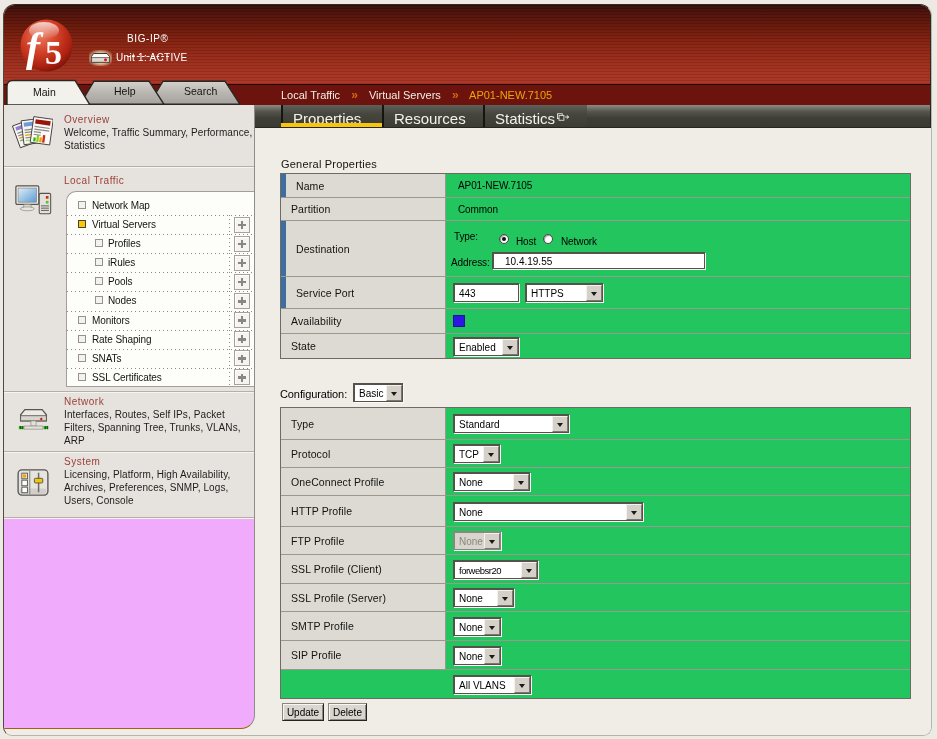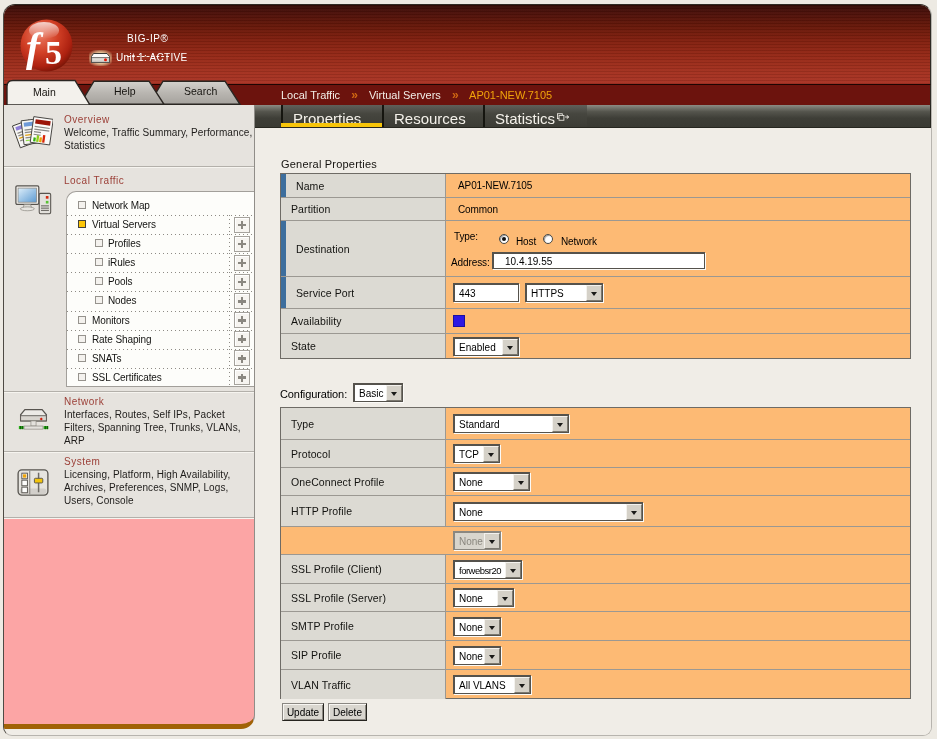"Overview" .sidebar { background: #fca5a5 -> #f0abfc; border-bottom: 5px solid #a16207 -> 1px solid #a16207 }
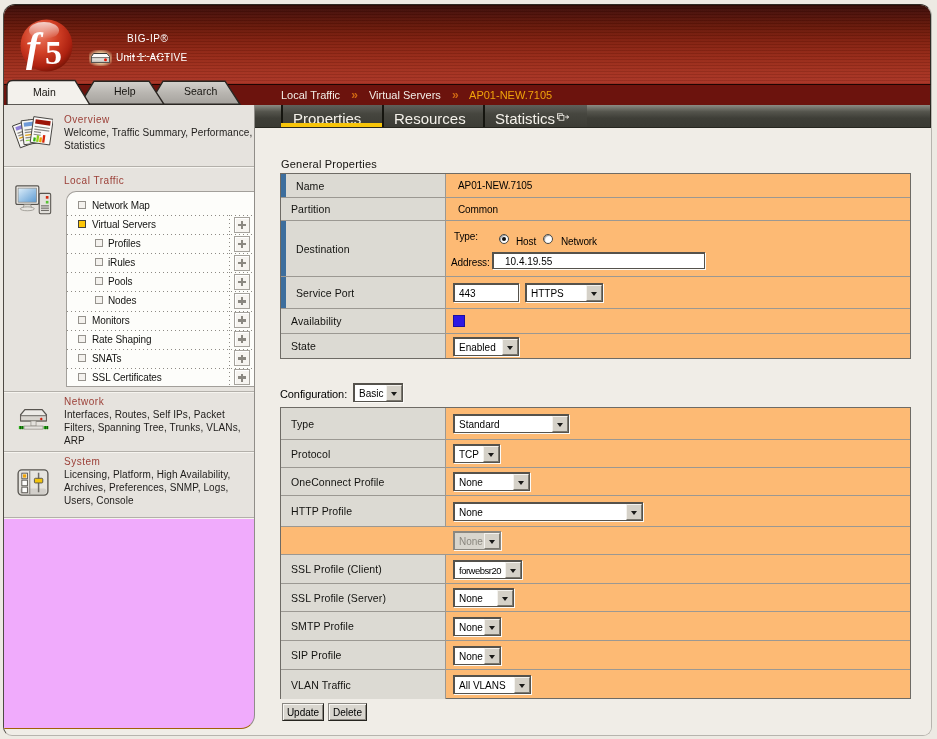"Name" .ptable { background: #fdba74 -> #22c55e }
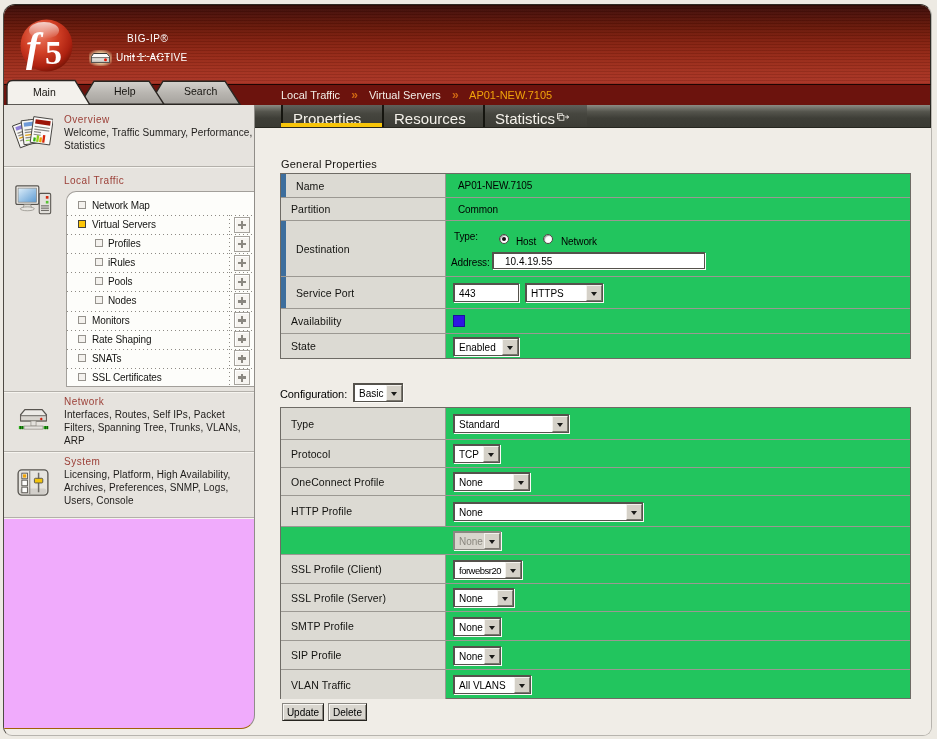"FTP Profile" div.plabel { html: none -> <div> <span>FTP Profile</span> </div> }
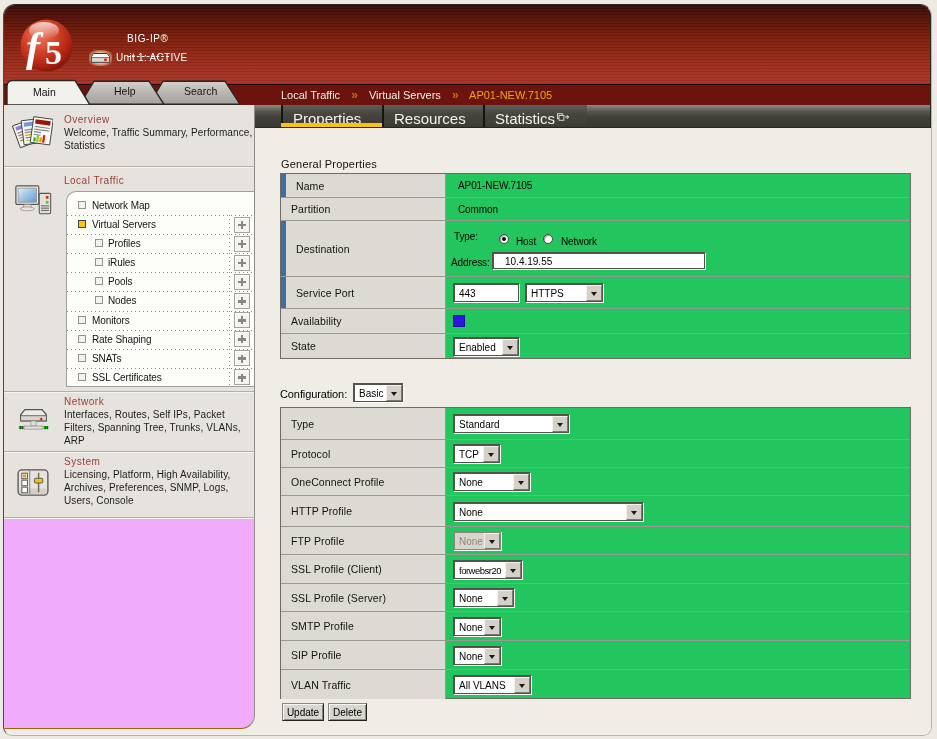"forwebsr20" div.wsel { width: 69px -> 85px }
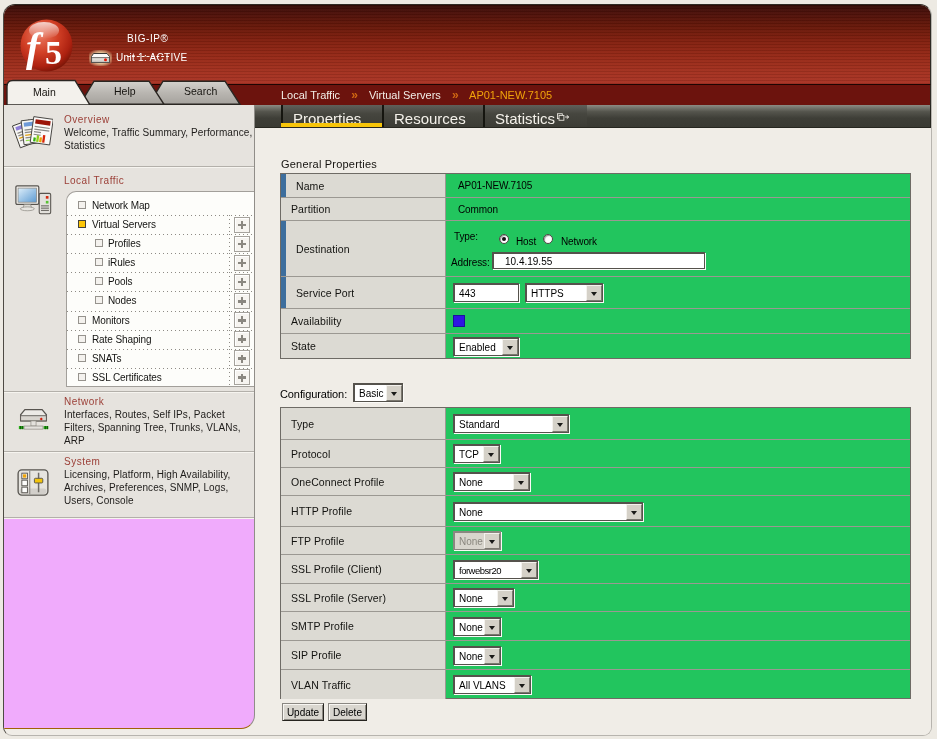"VLAN Traffic" div.plabel { html: <div> <span>VLAN Traffic</span> </div> -> none }
